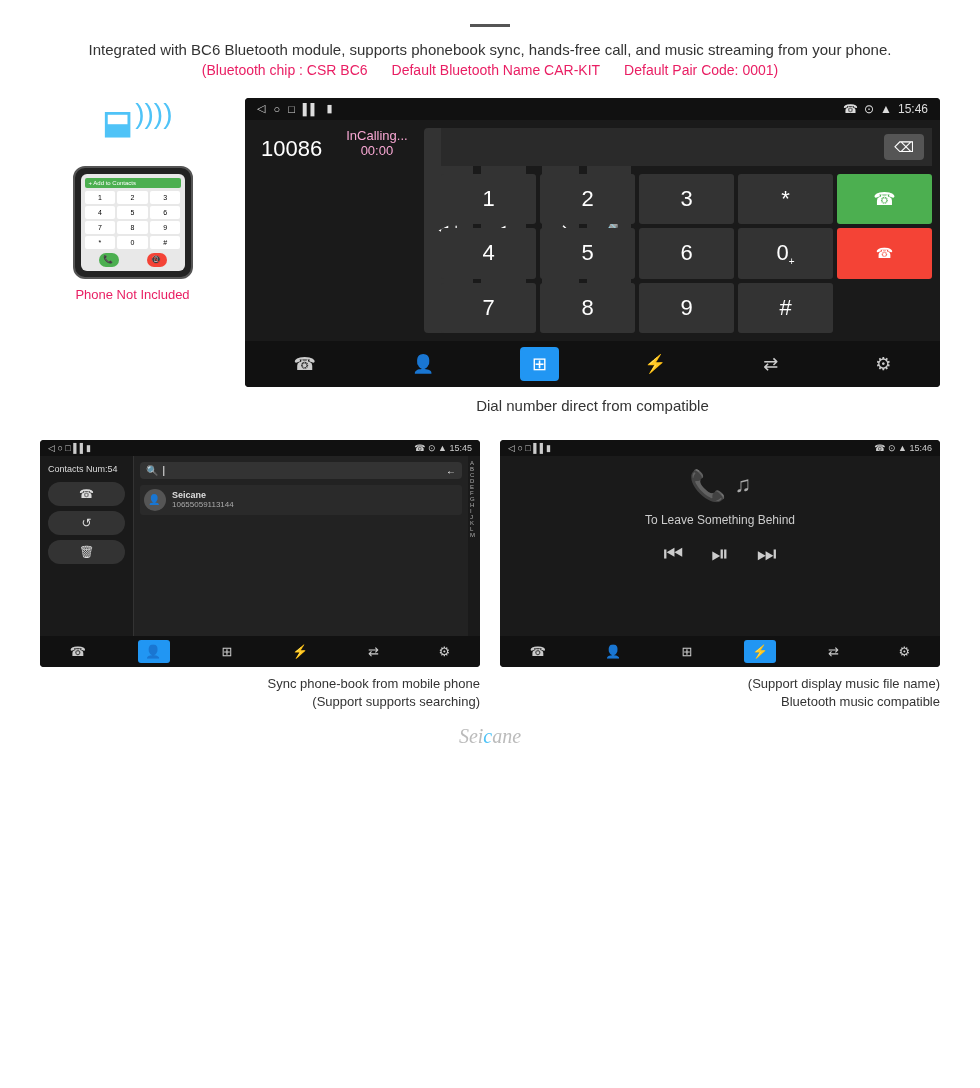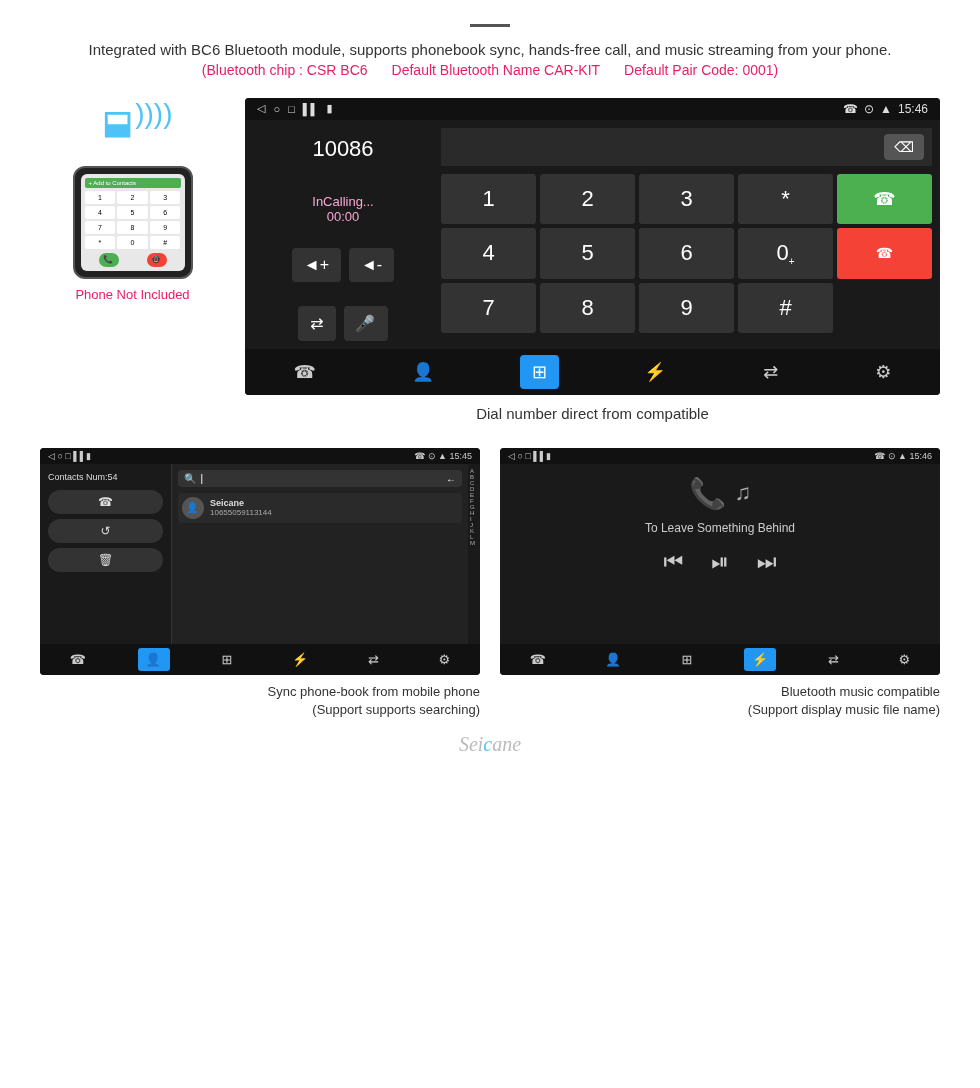"10086" .dial-left { flex-direction: column -> row; gap: 24px -> 16px }
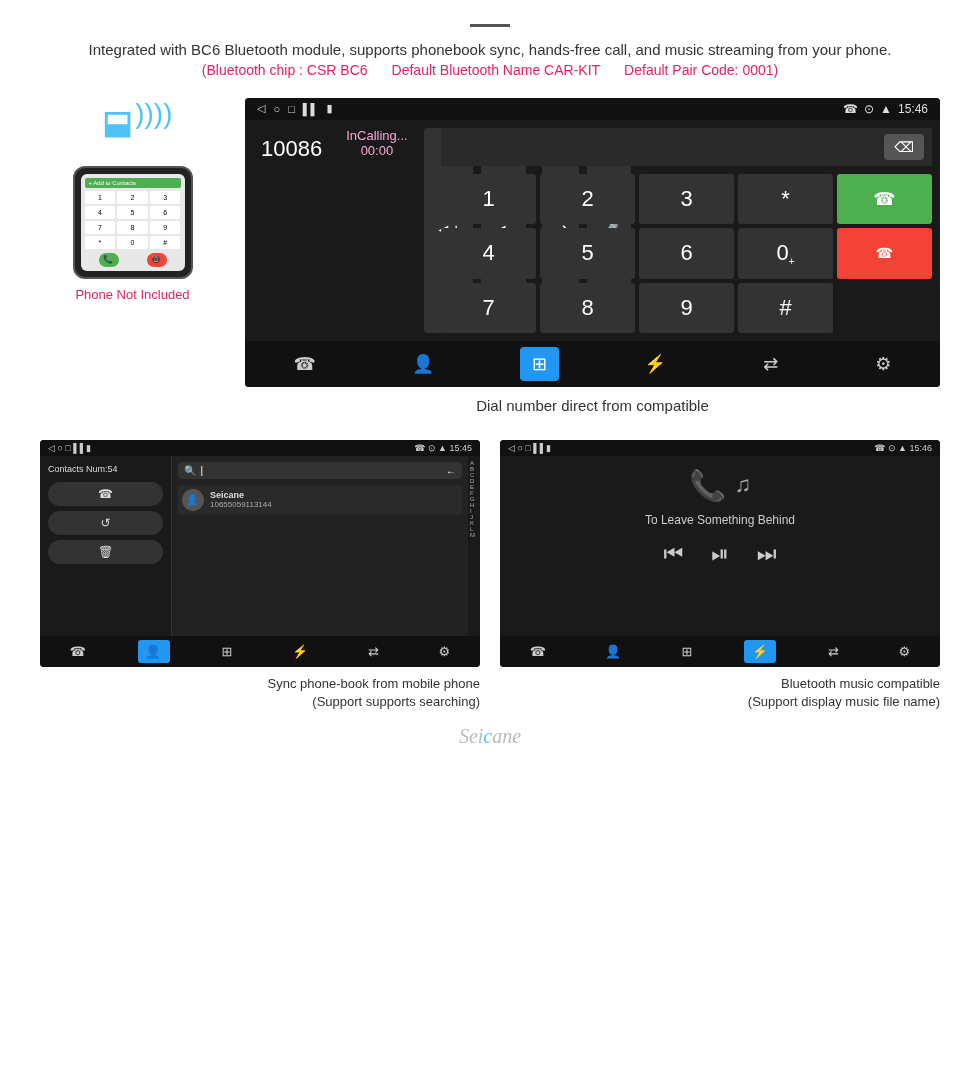"Contacts Num:54" .pb-left { width: 132px -> 94px }
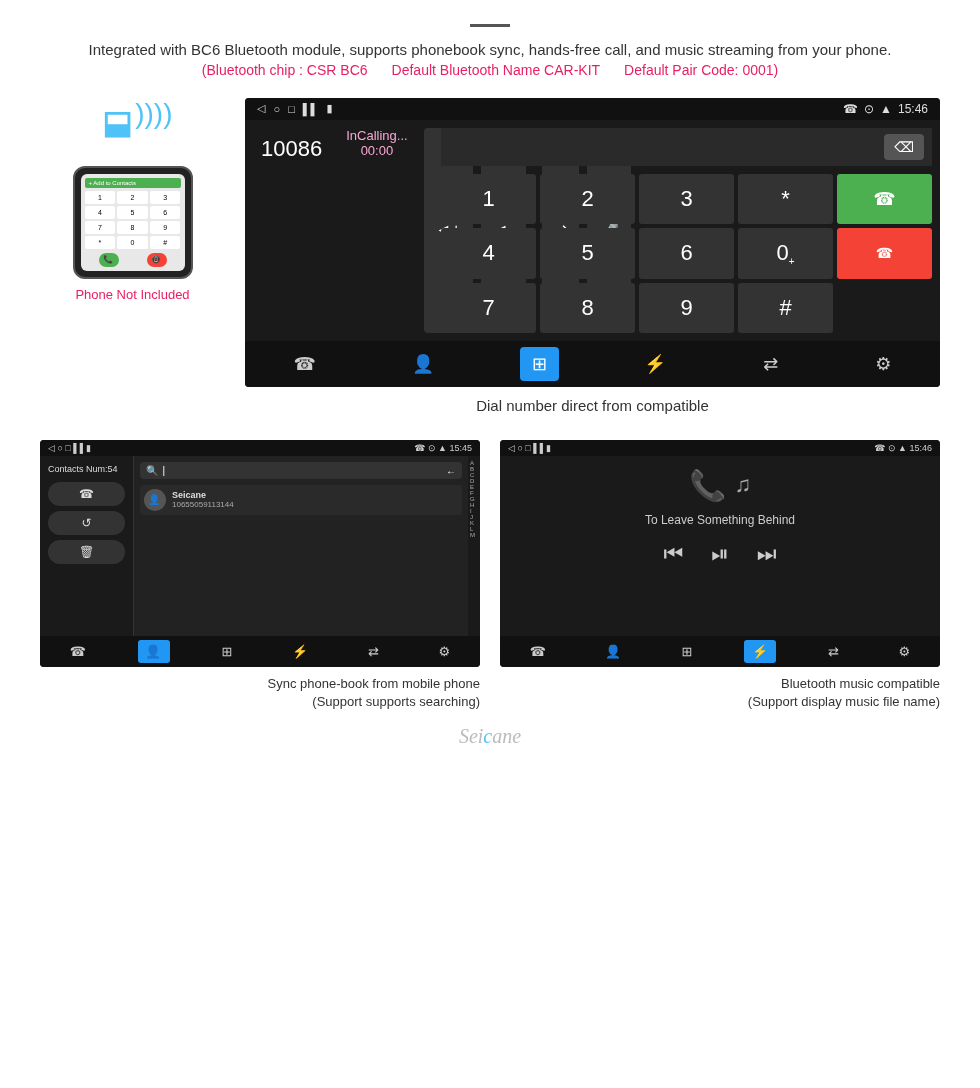"Bluetooth music compatible" div { order: before "(Support display music file name)" -> after "(Support display music file name)" }
